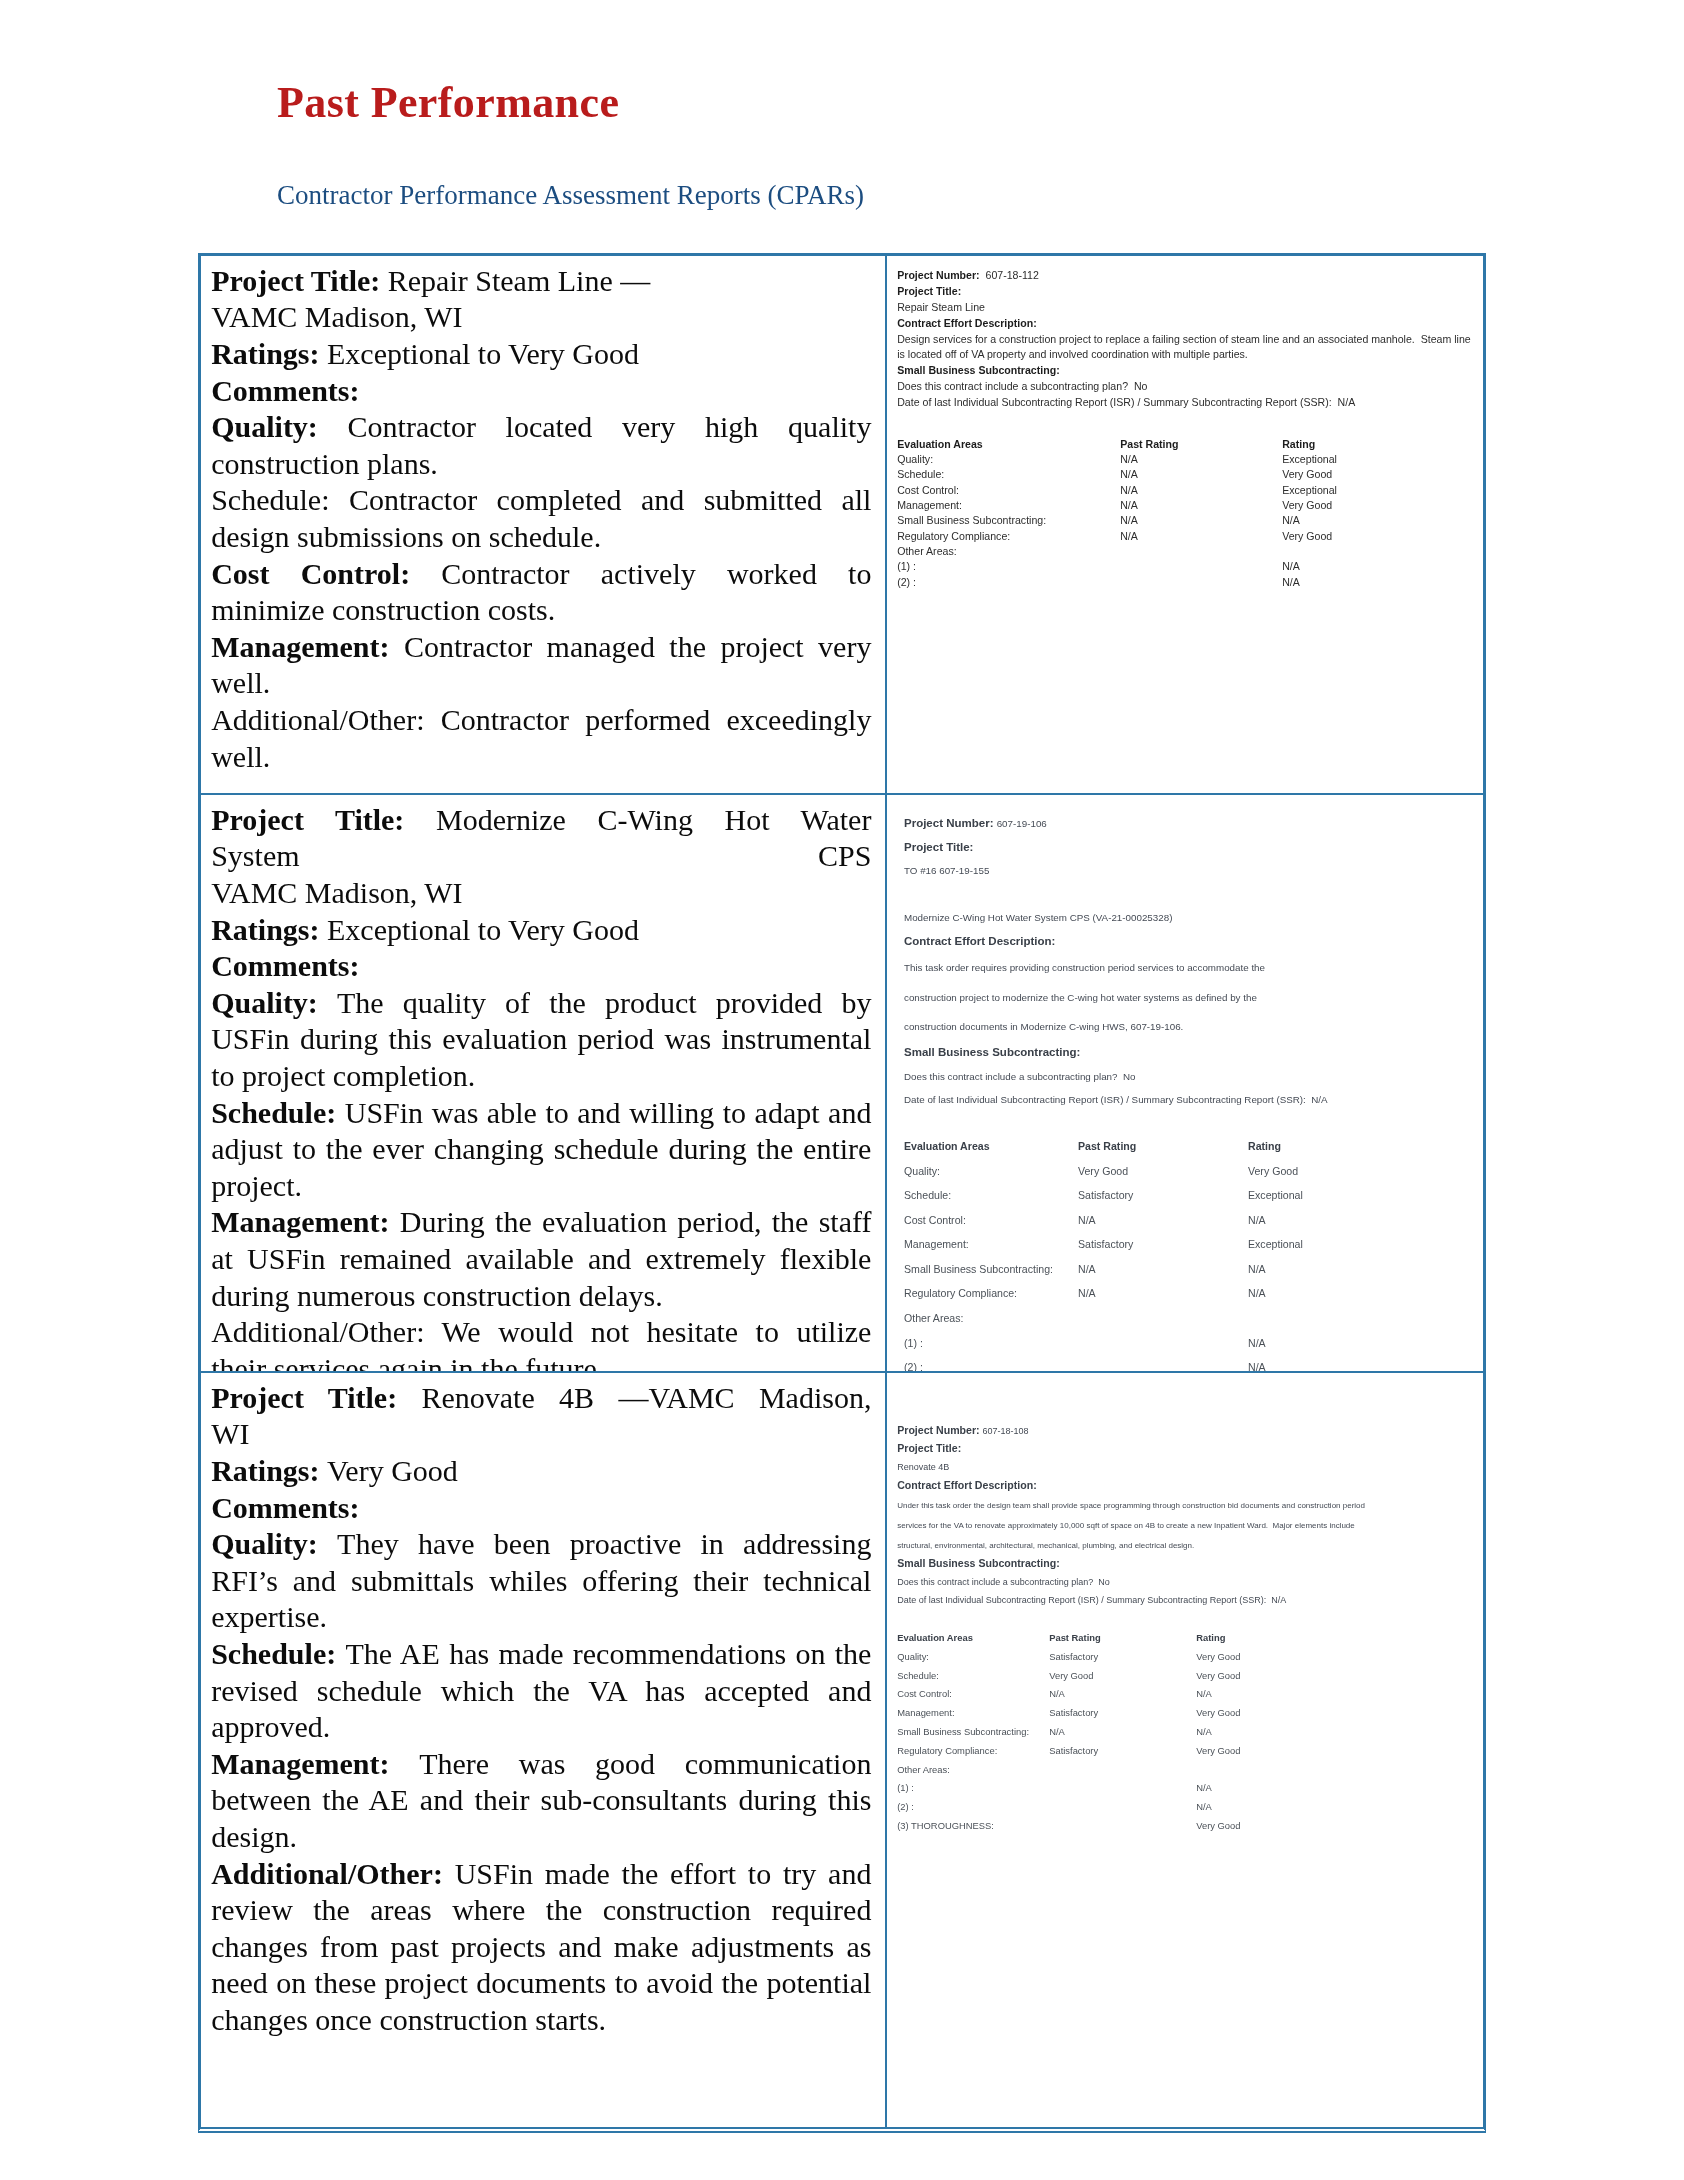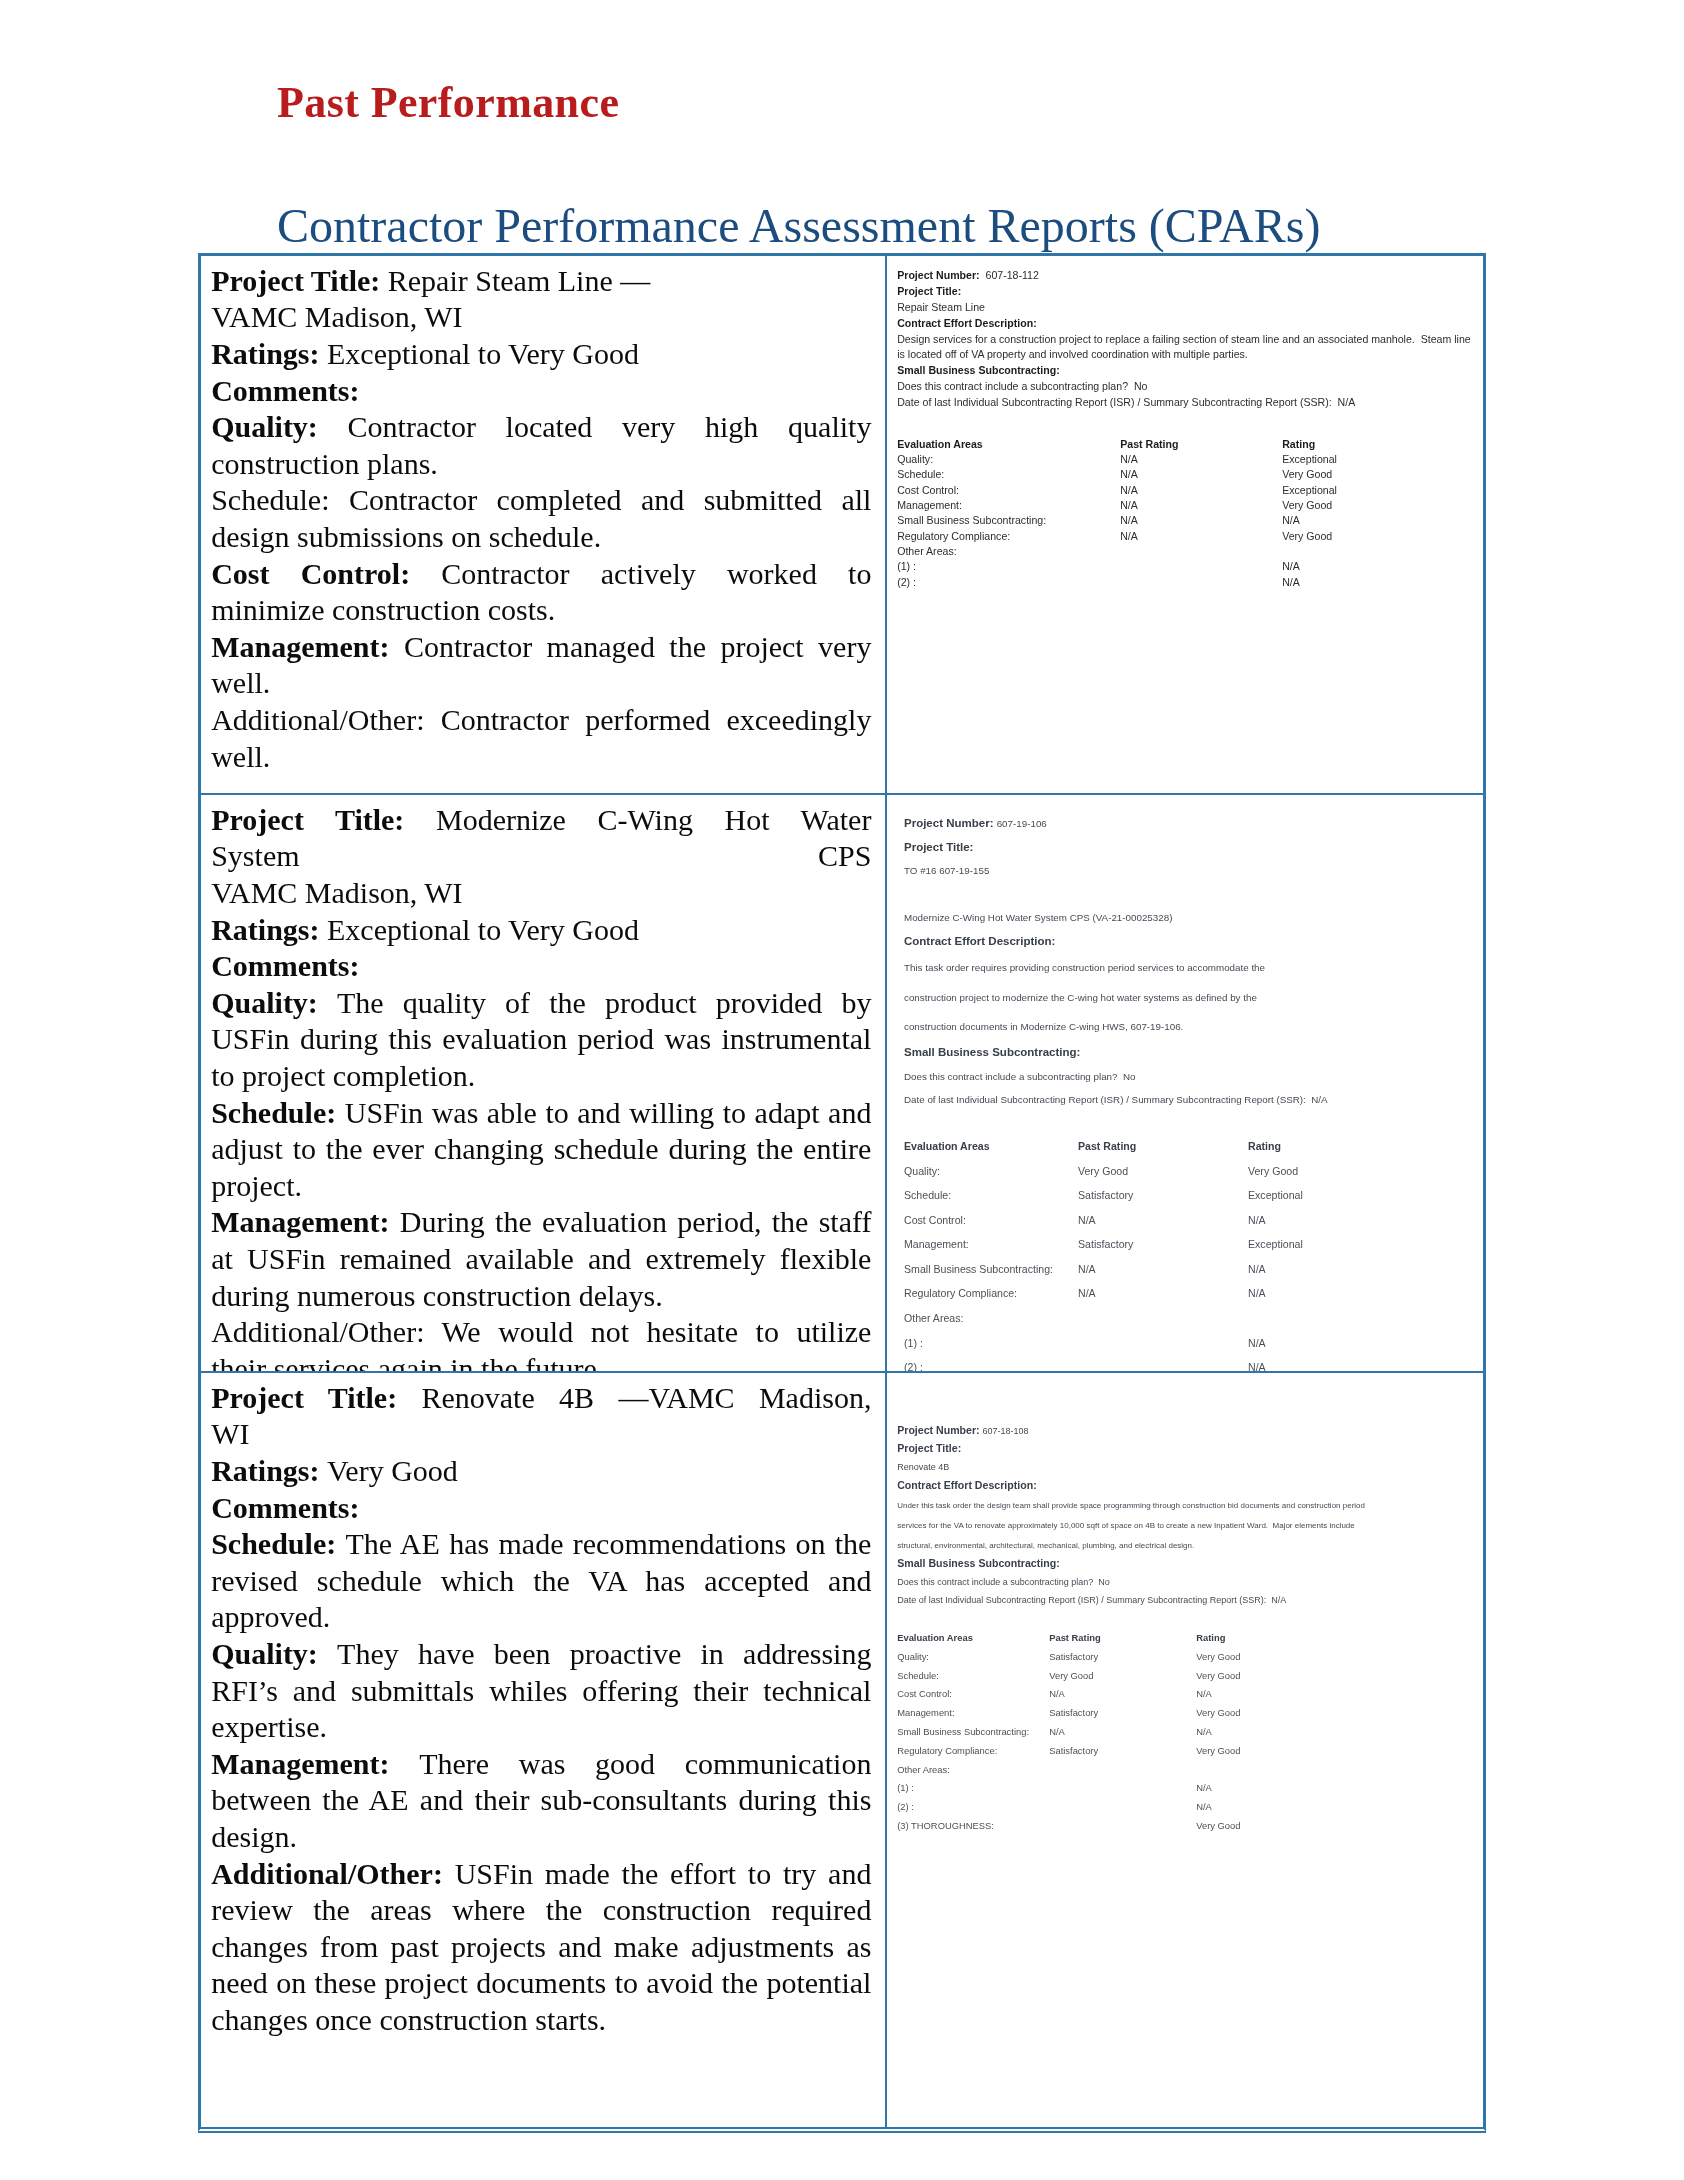"Contractor Performance Assessment" .page-subtitle { font-size: 48px -> 27px }
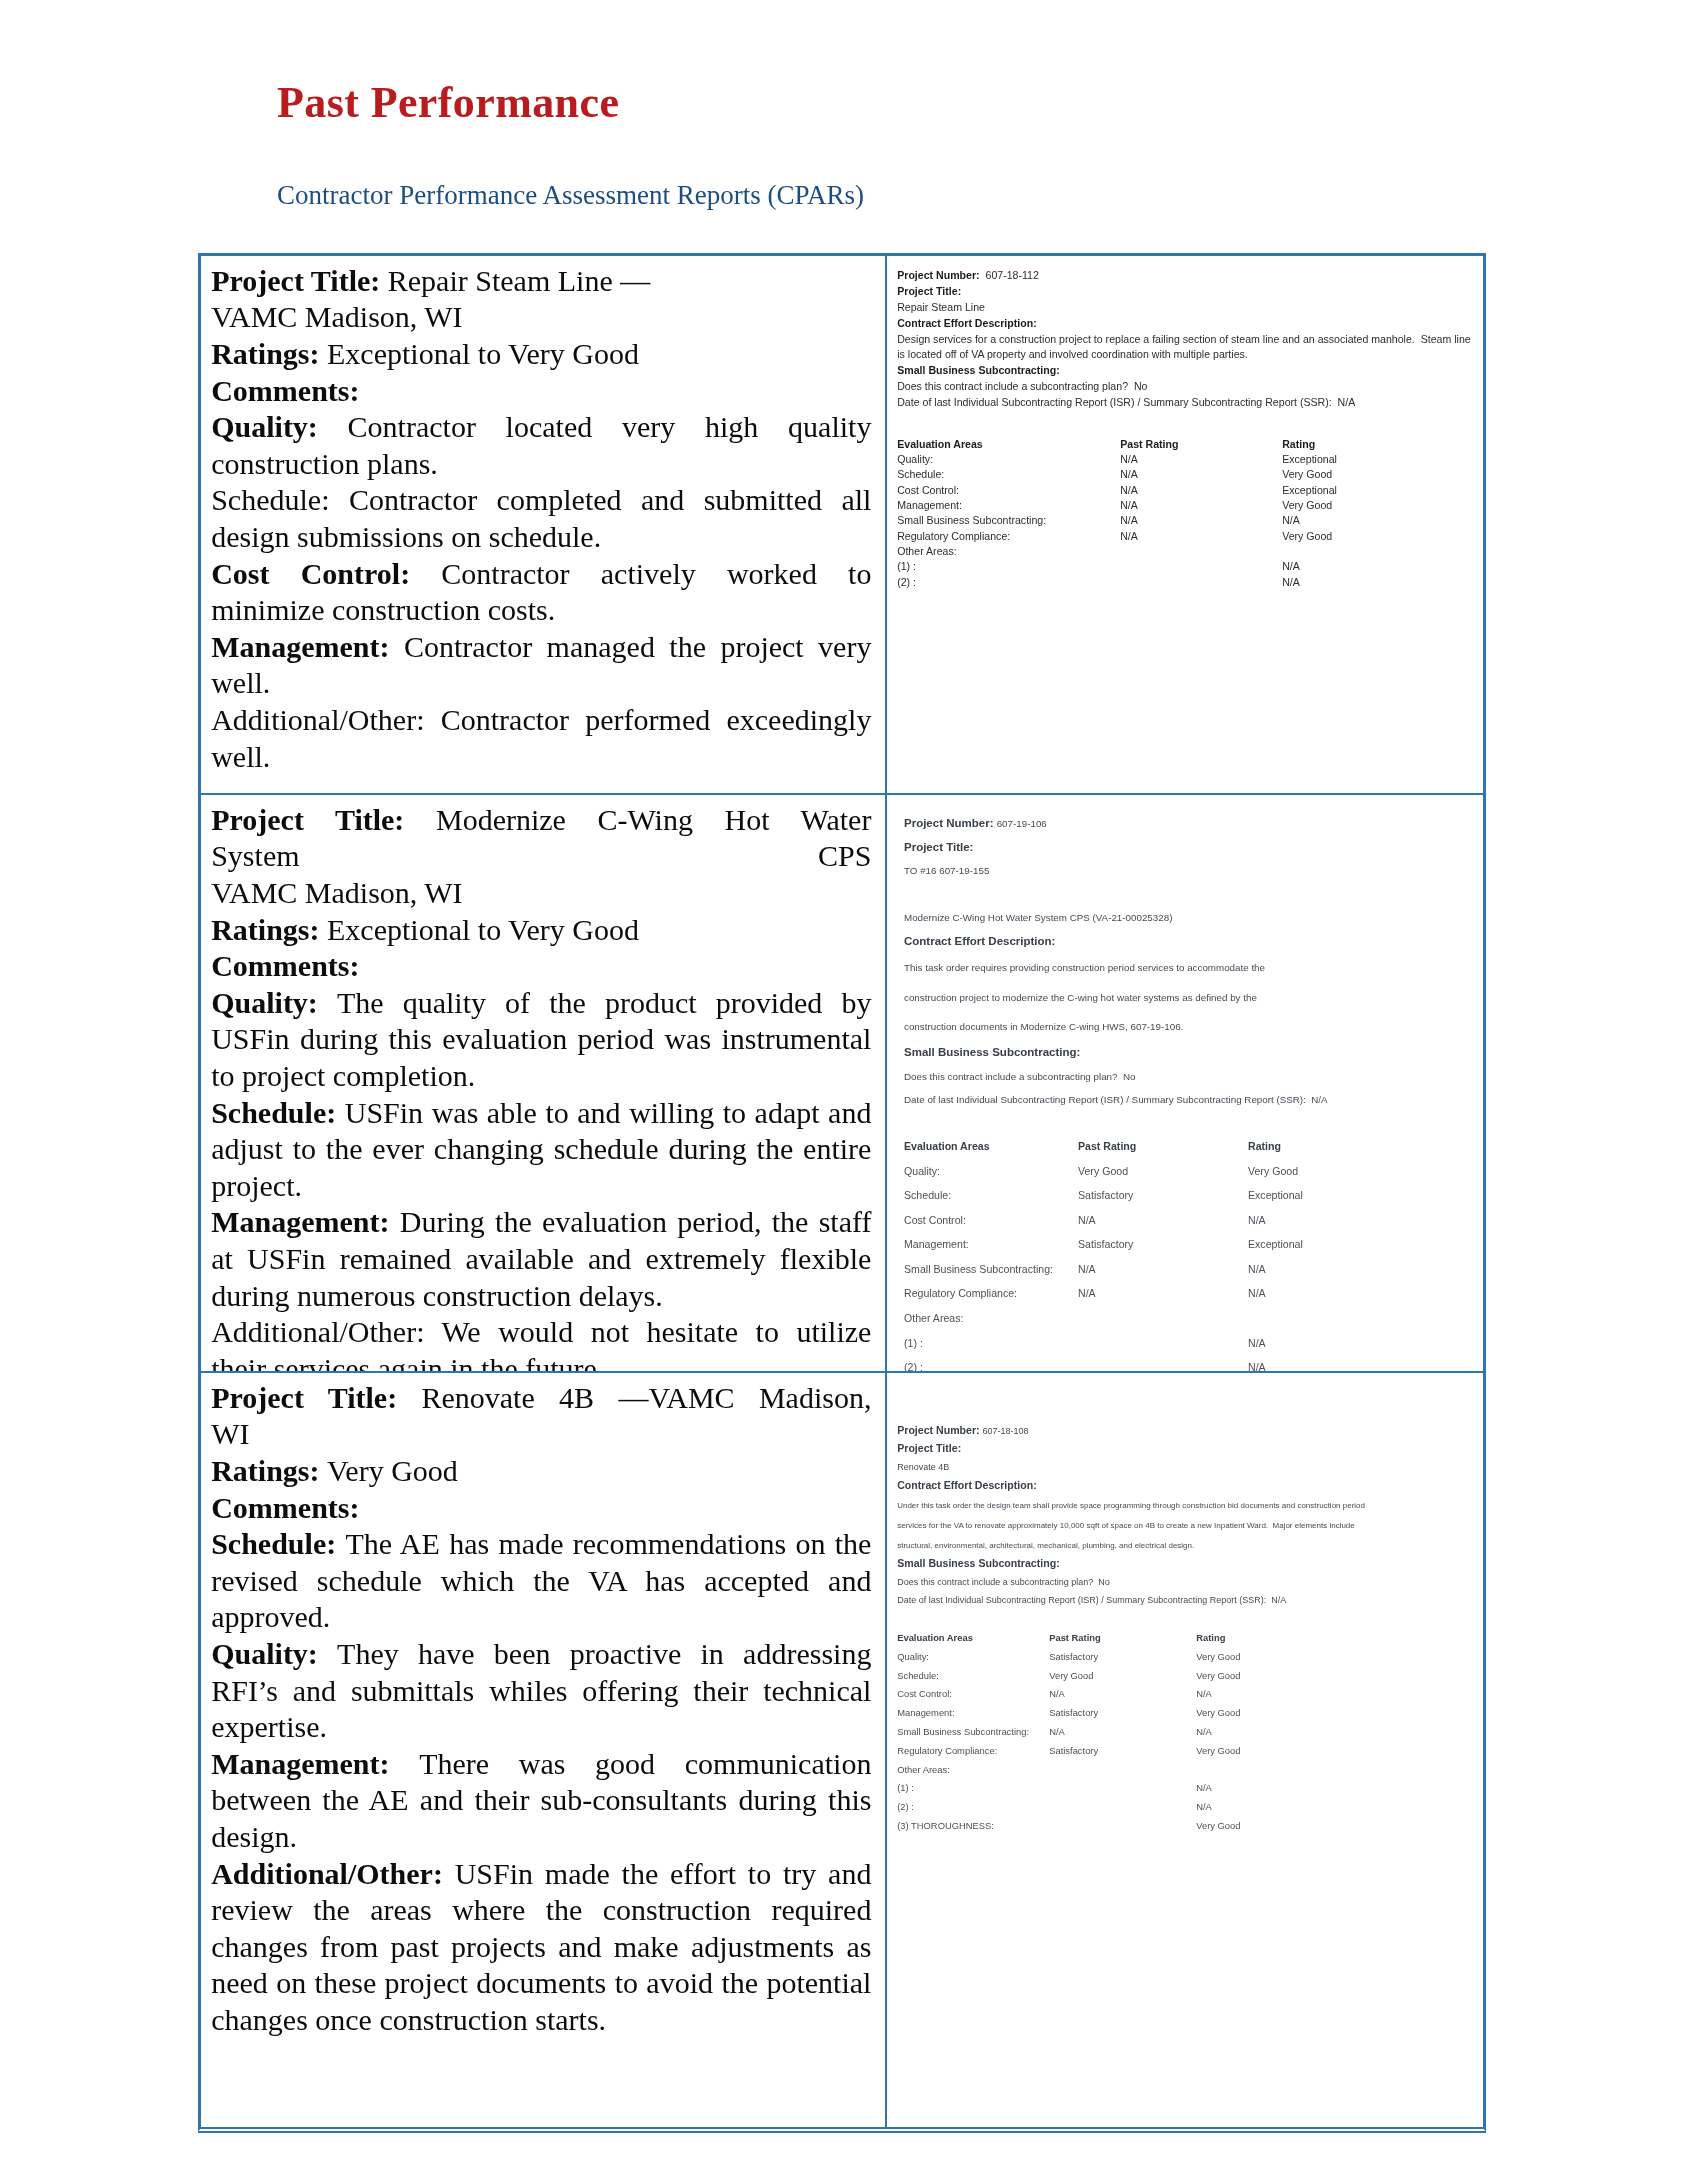"Schedule: The AE has made" div.para { order: before "Quality: They have been proactive" -> after "Quality: They have been proactive" }
